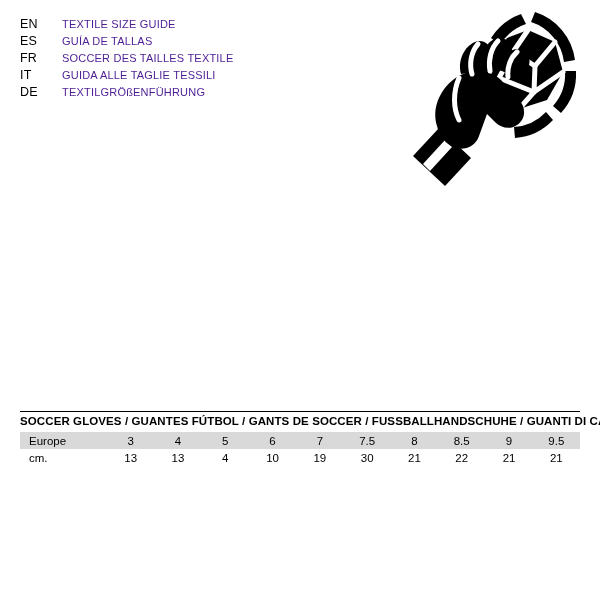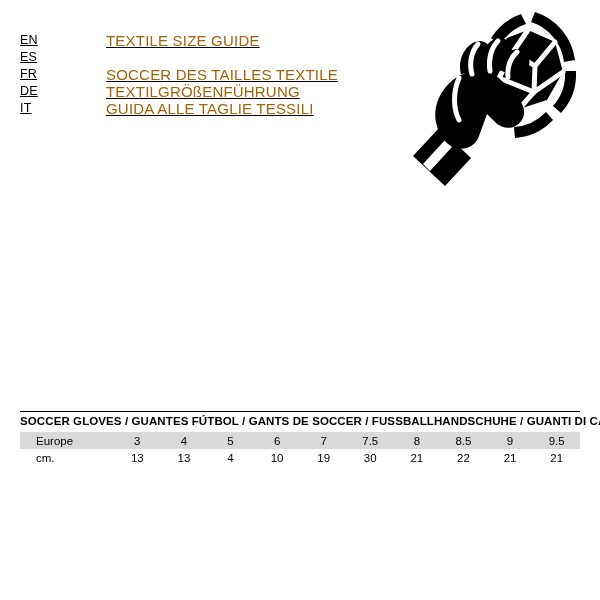"EN" .lang-block { text-decoration: underline -> none; top: 32px -> 16px }
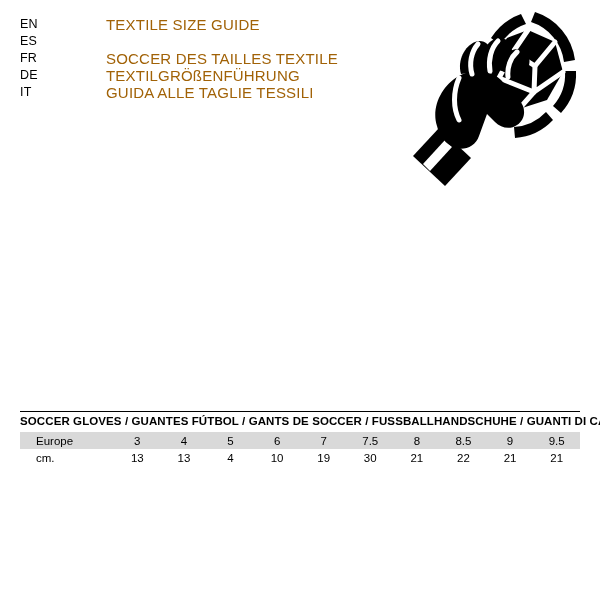"TEXTILE SIZE GUIDE" .lang-text { color: #a16207 -> #4c1d95; font-size: 15px -> 11px; margin-left: 44px -> none }
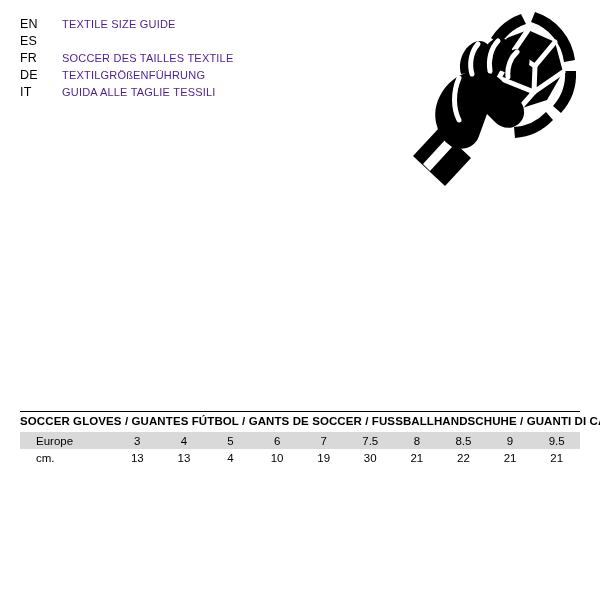"GUÍA DE TALLAS" span.lang-text { html: none -> <span>GUÍA DE TALLAS</span> }
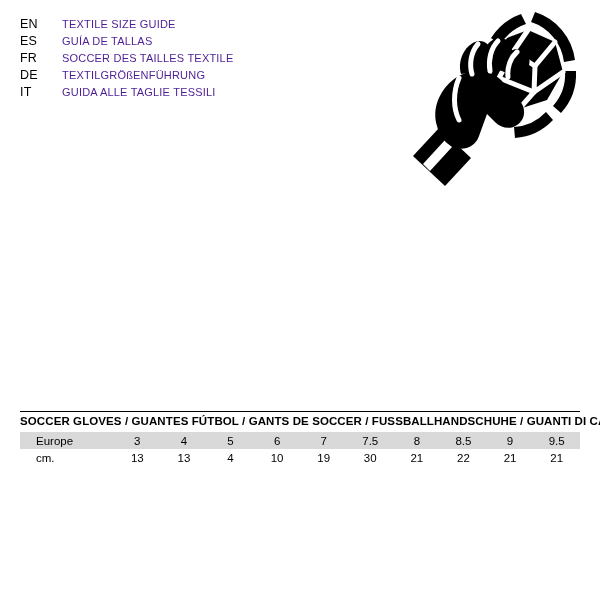"DE" div.lang-row { order: before "IT" -> after "IT" }
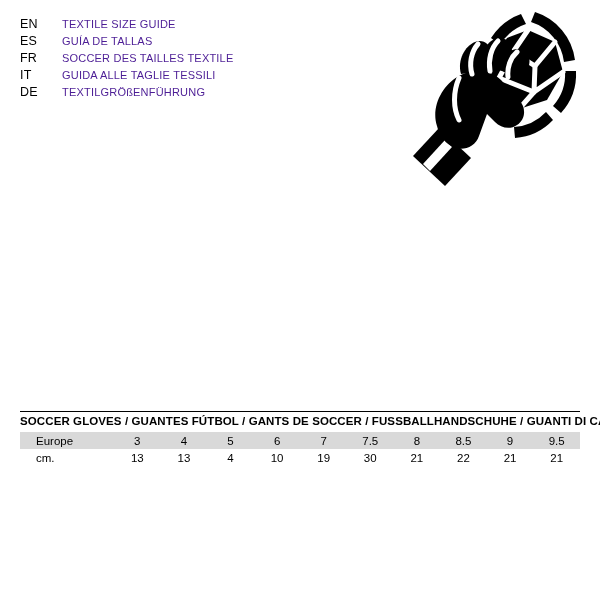"Europe" table.size-table td.label-cell { padding-left: 16px -> 9px }
